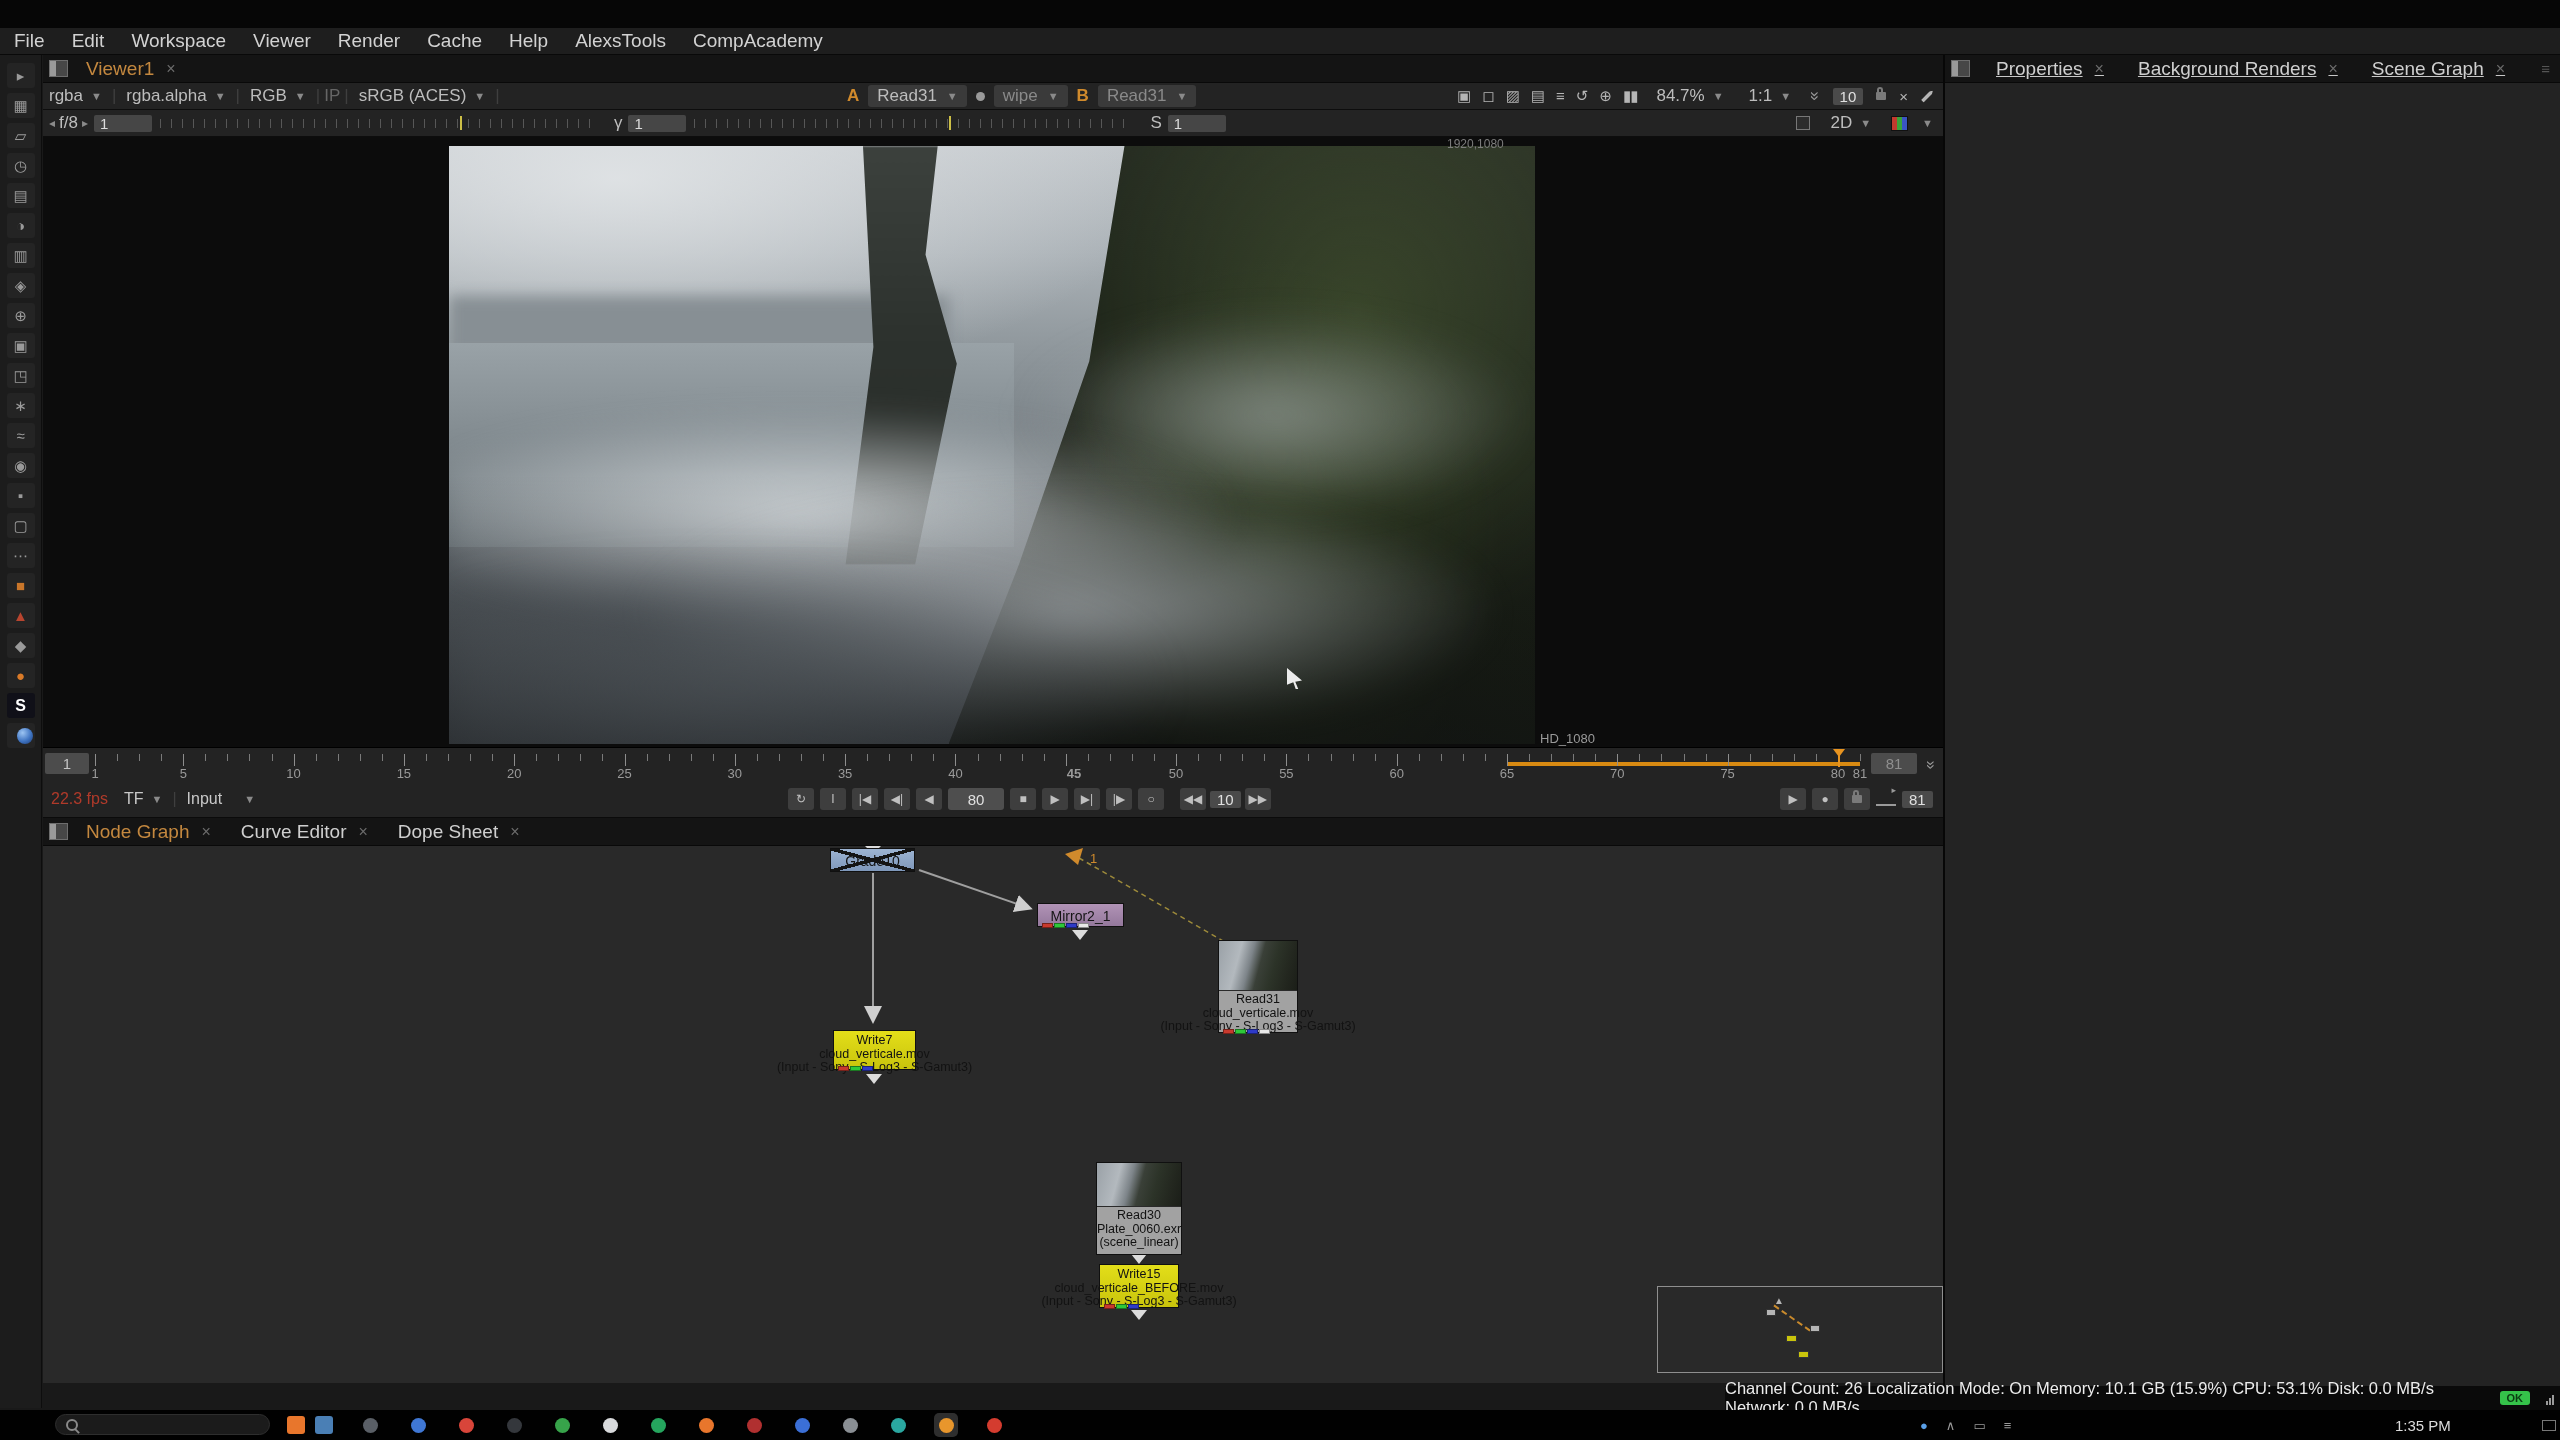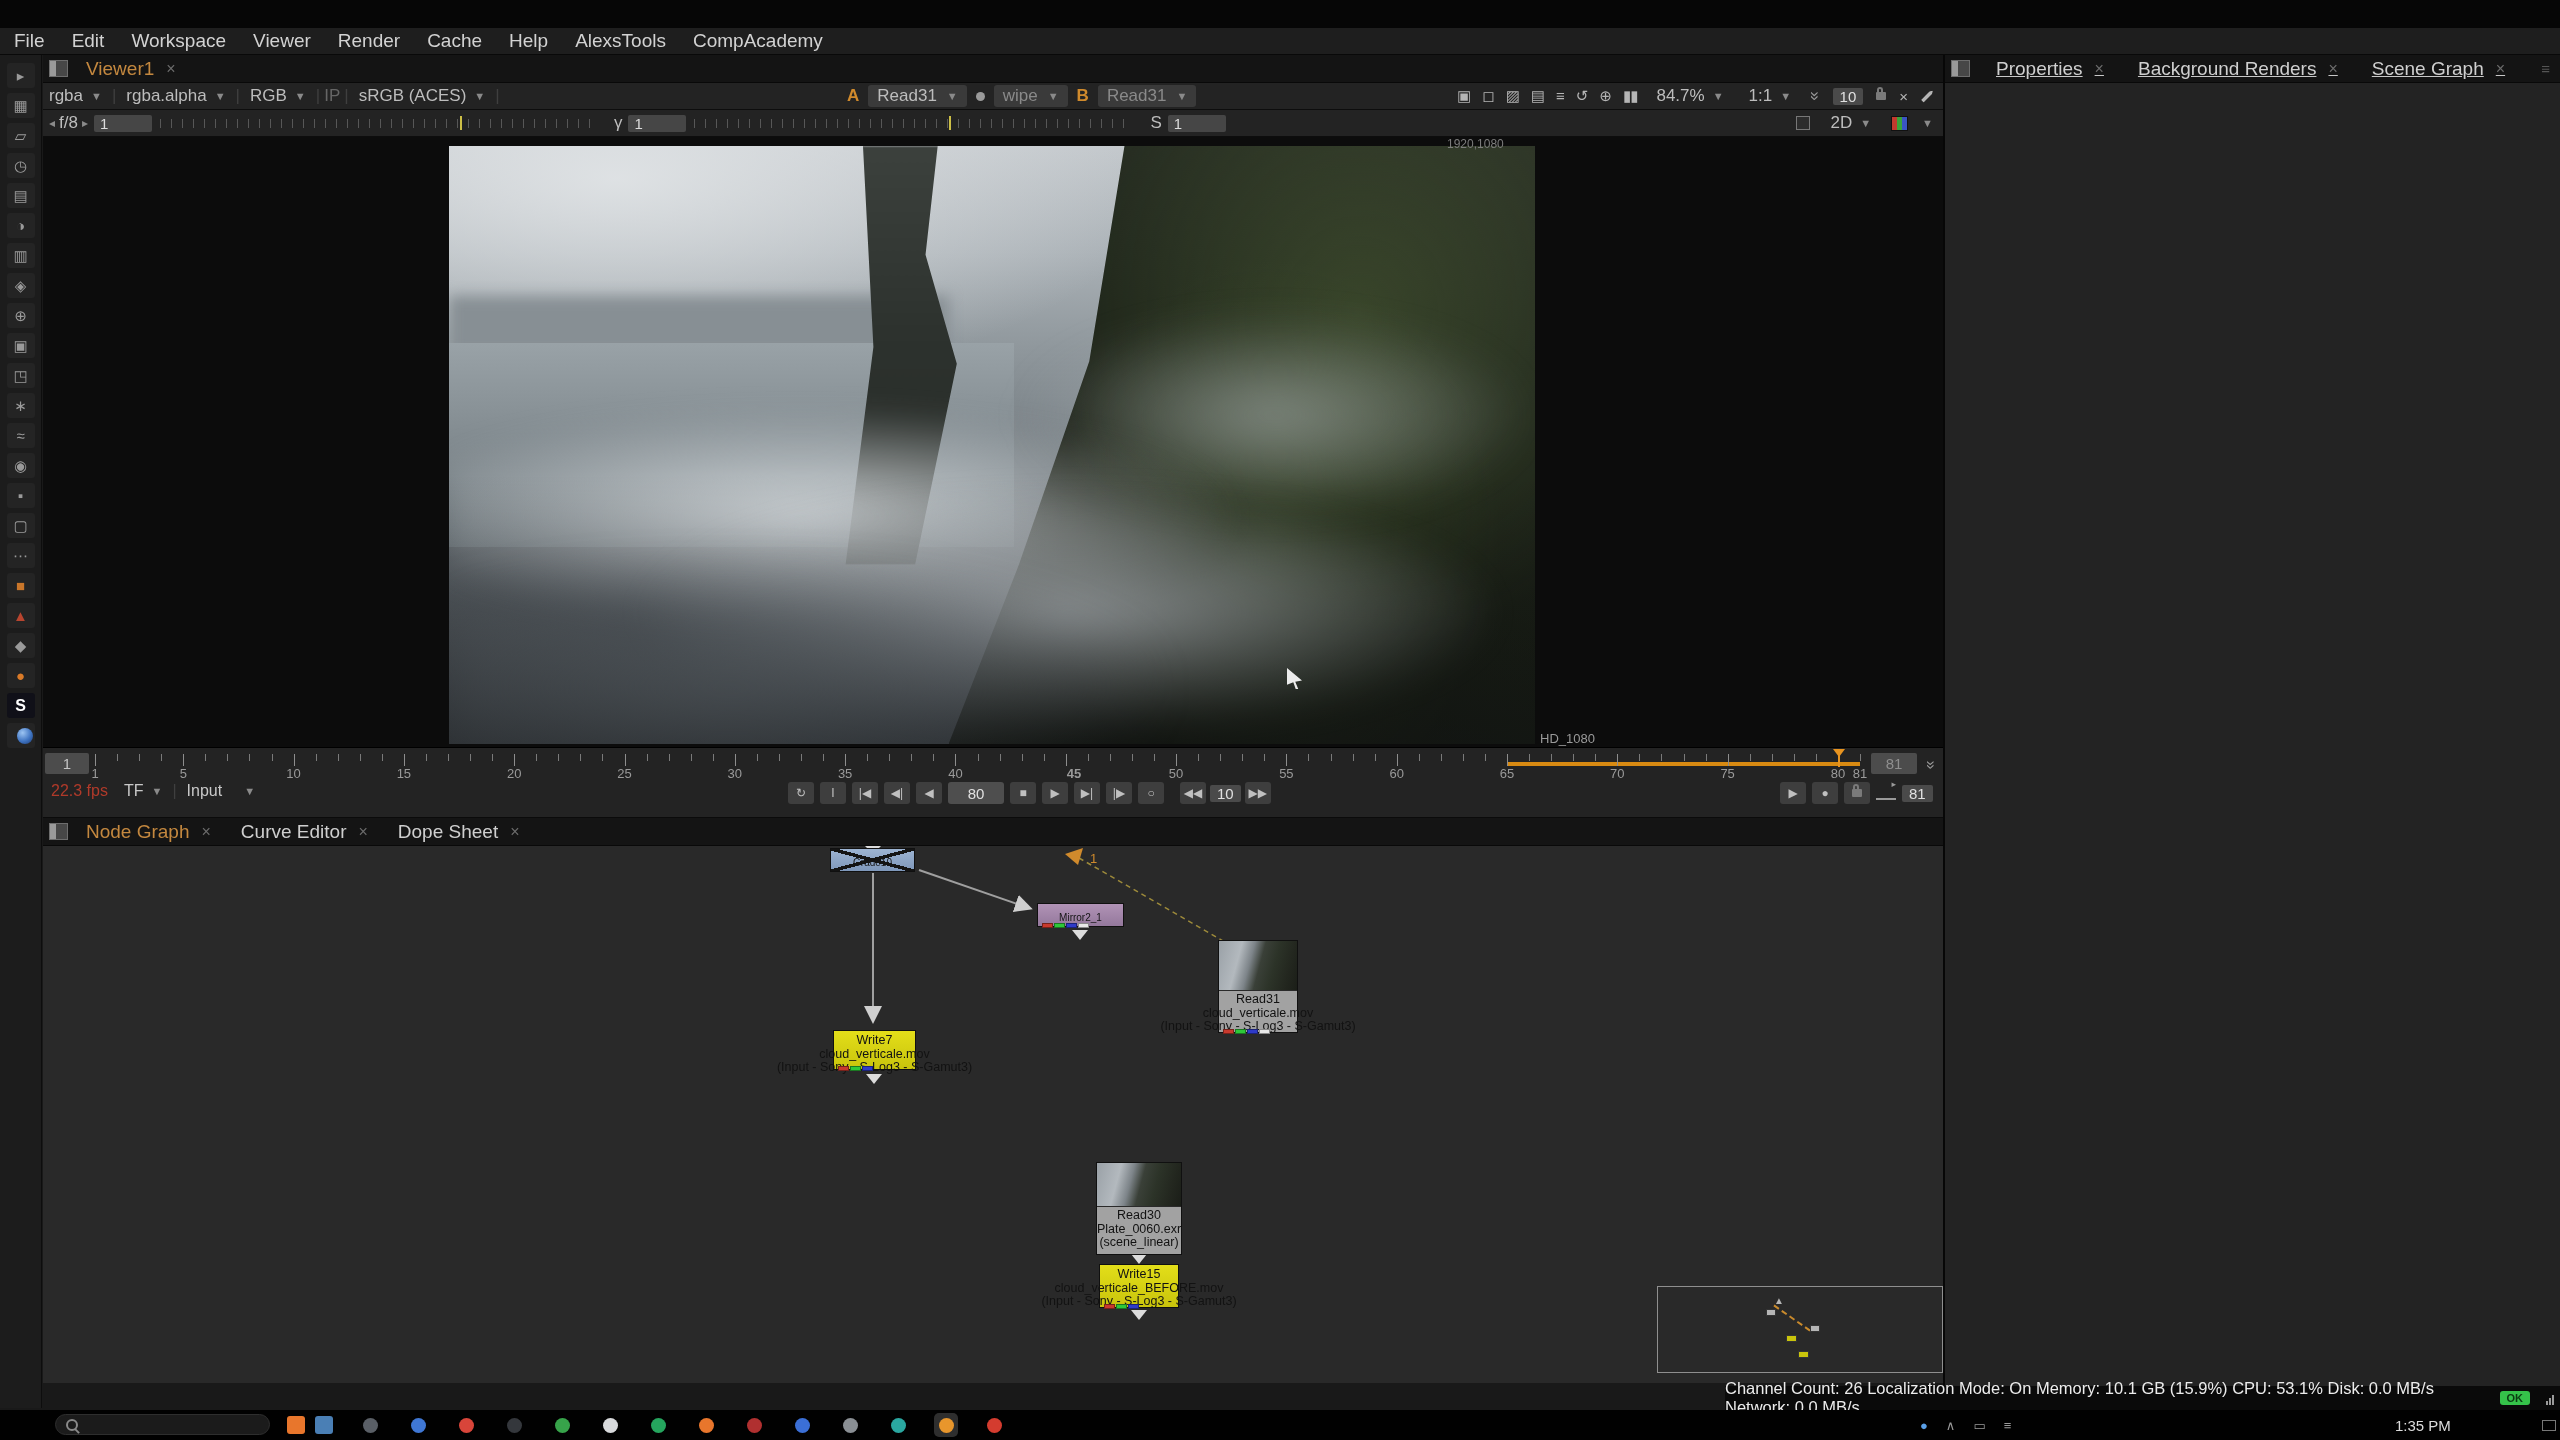"22.3 fps" .transport { align-items: flex-start -> center }
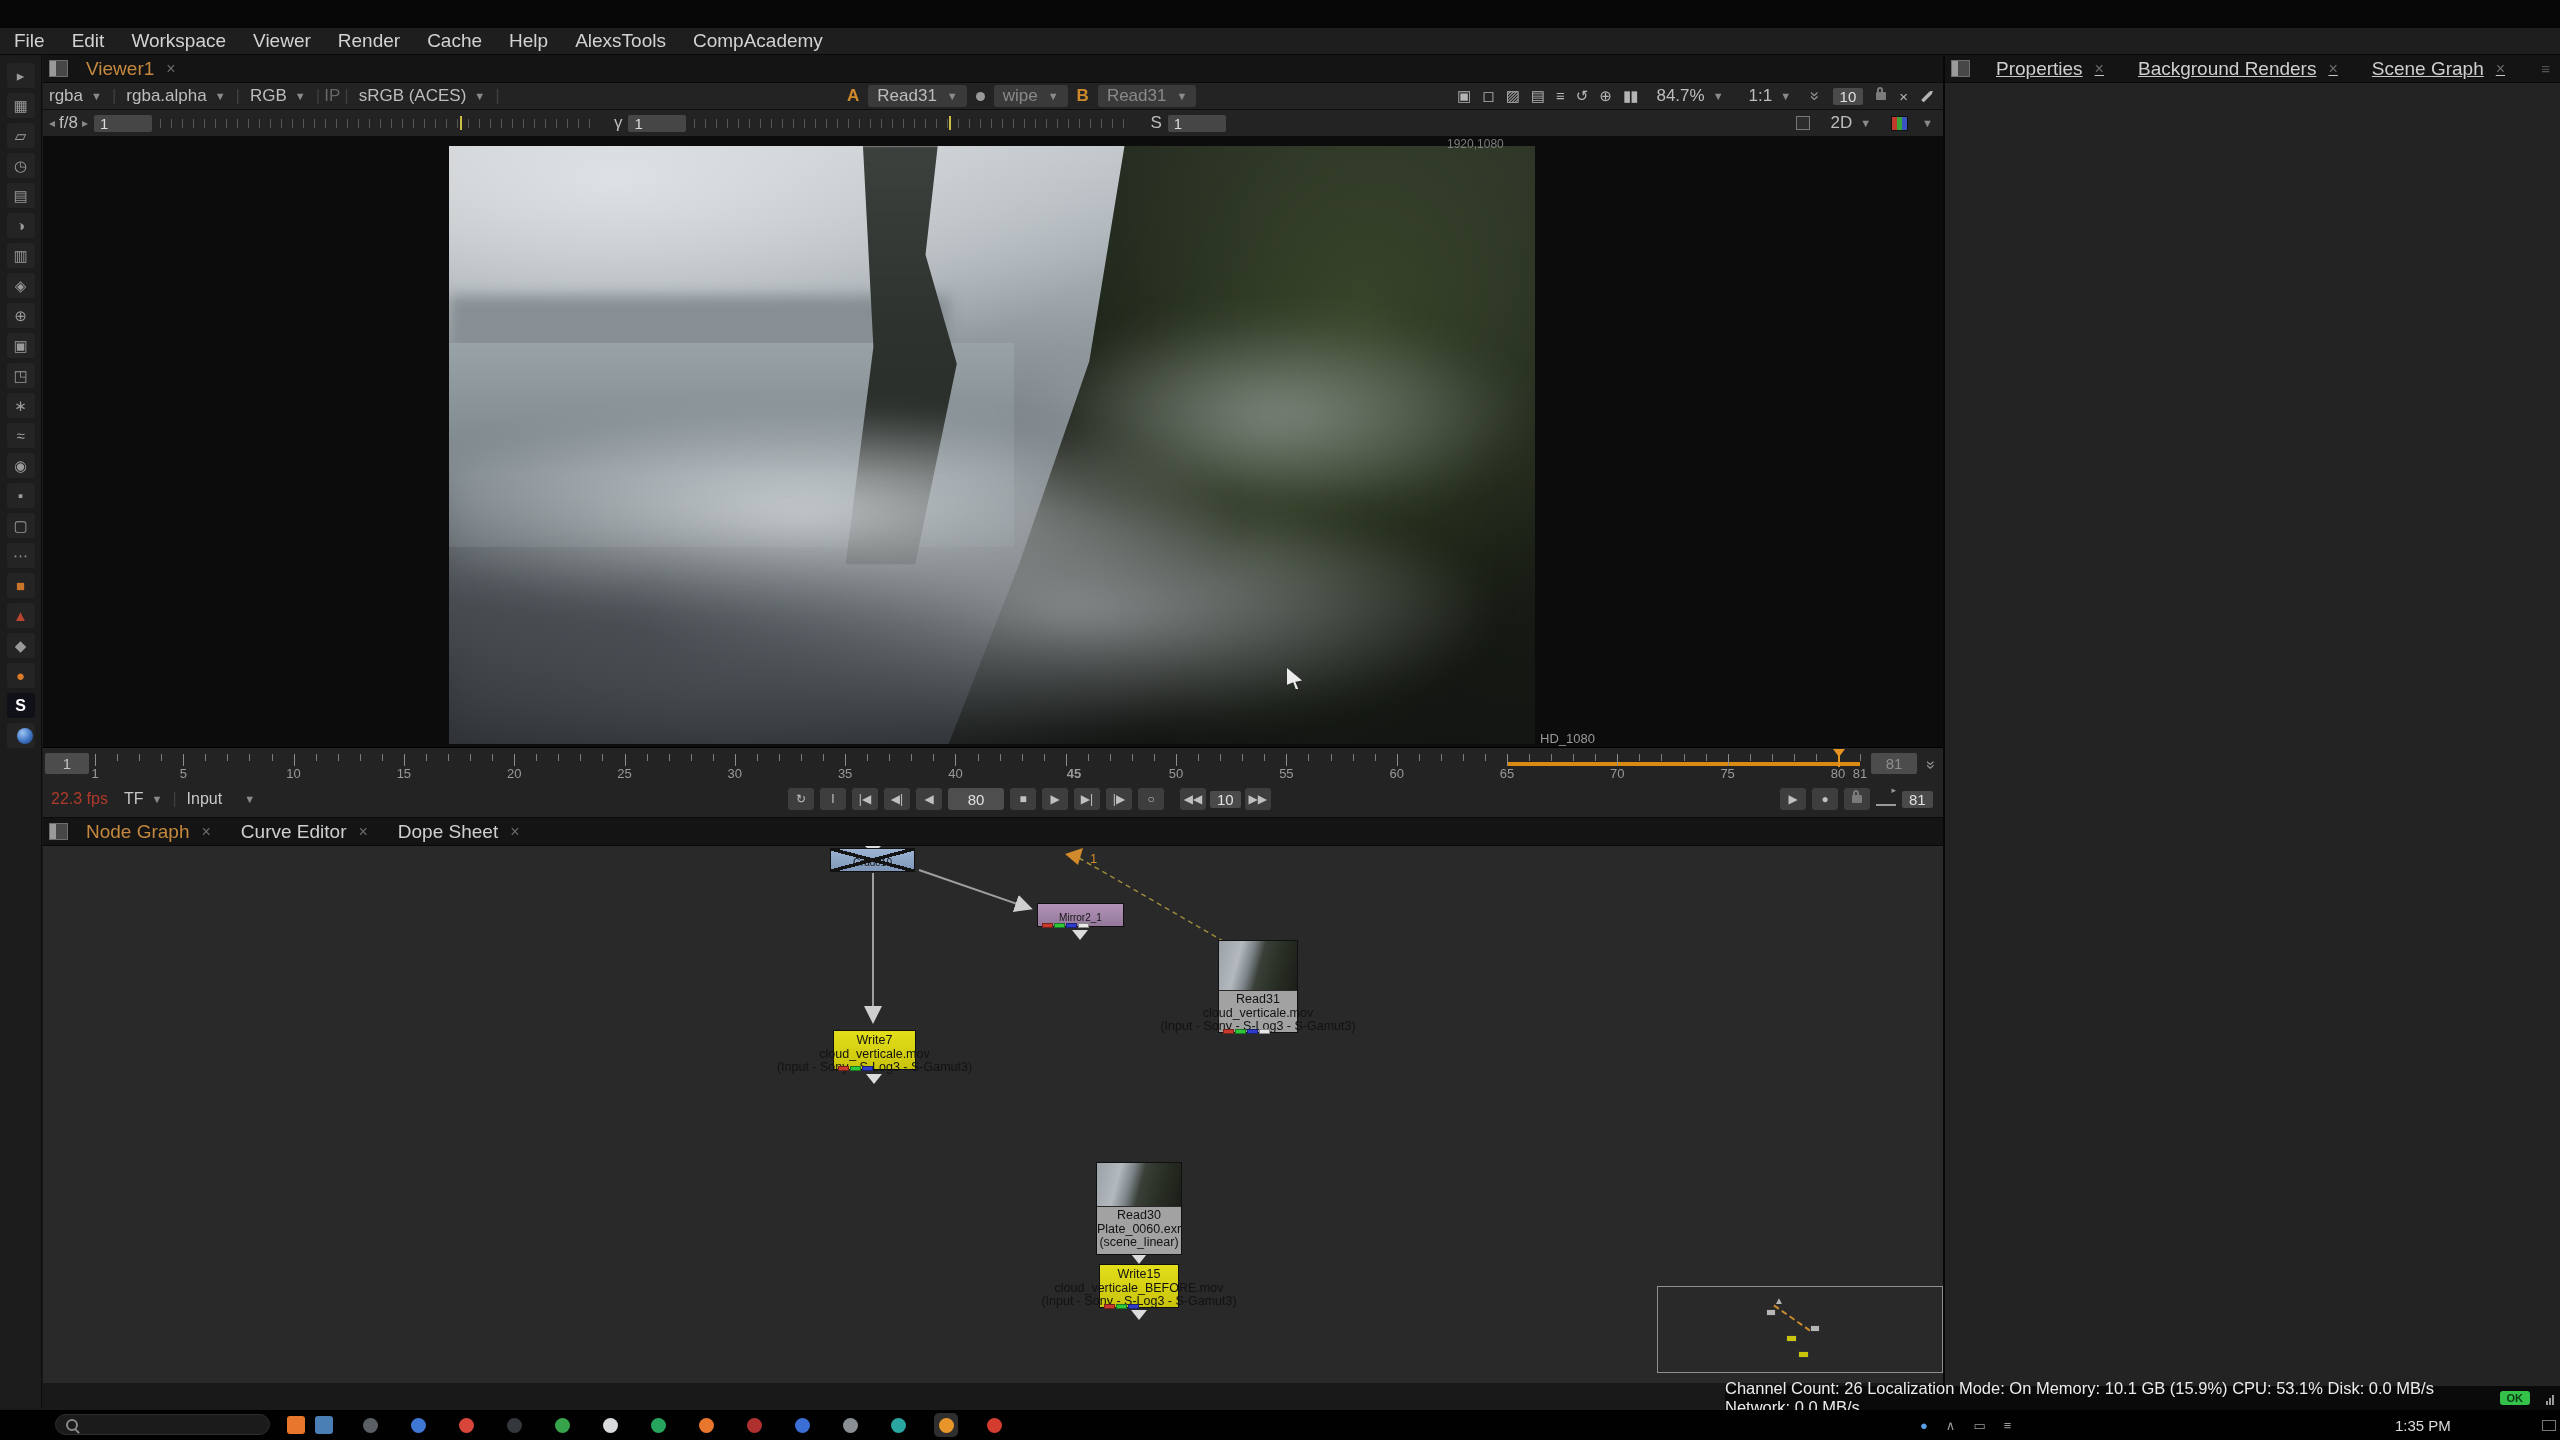"Grade10" .node .title { font-size: 10px -> 14px }
